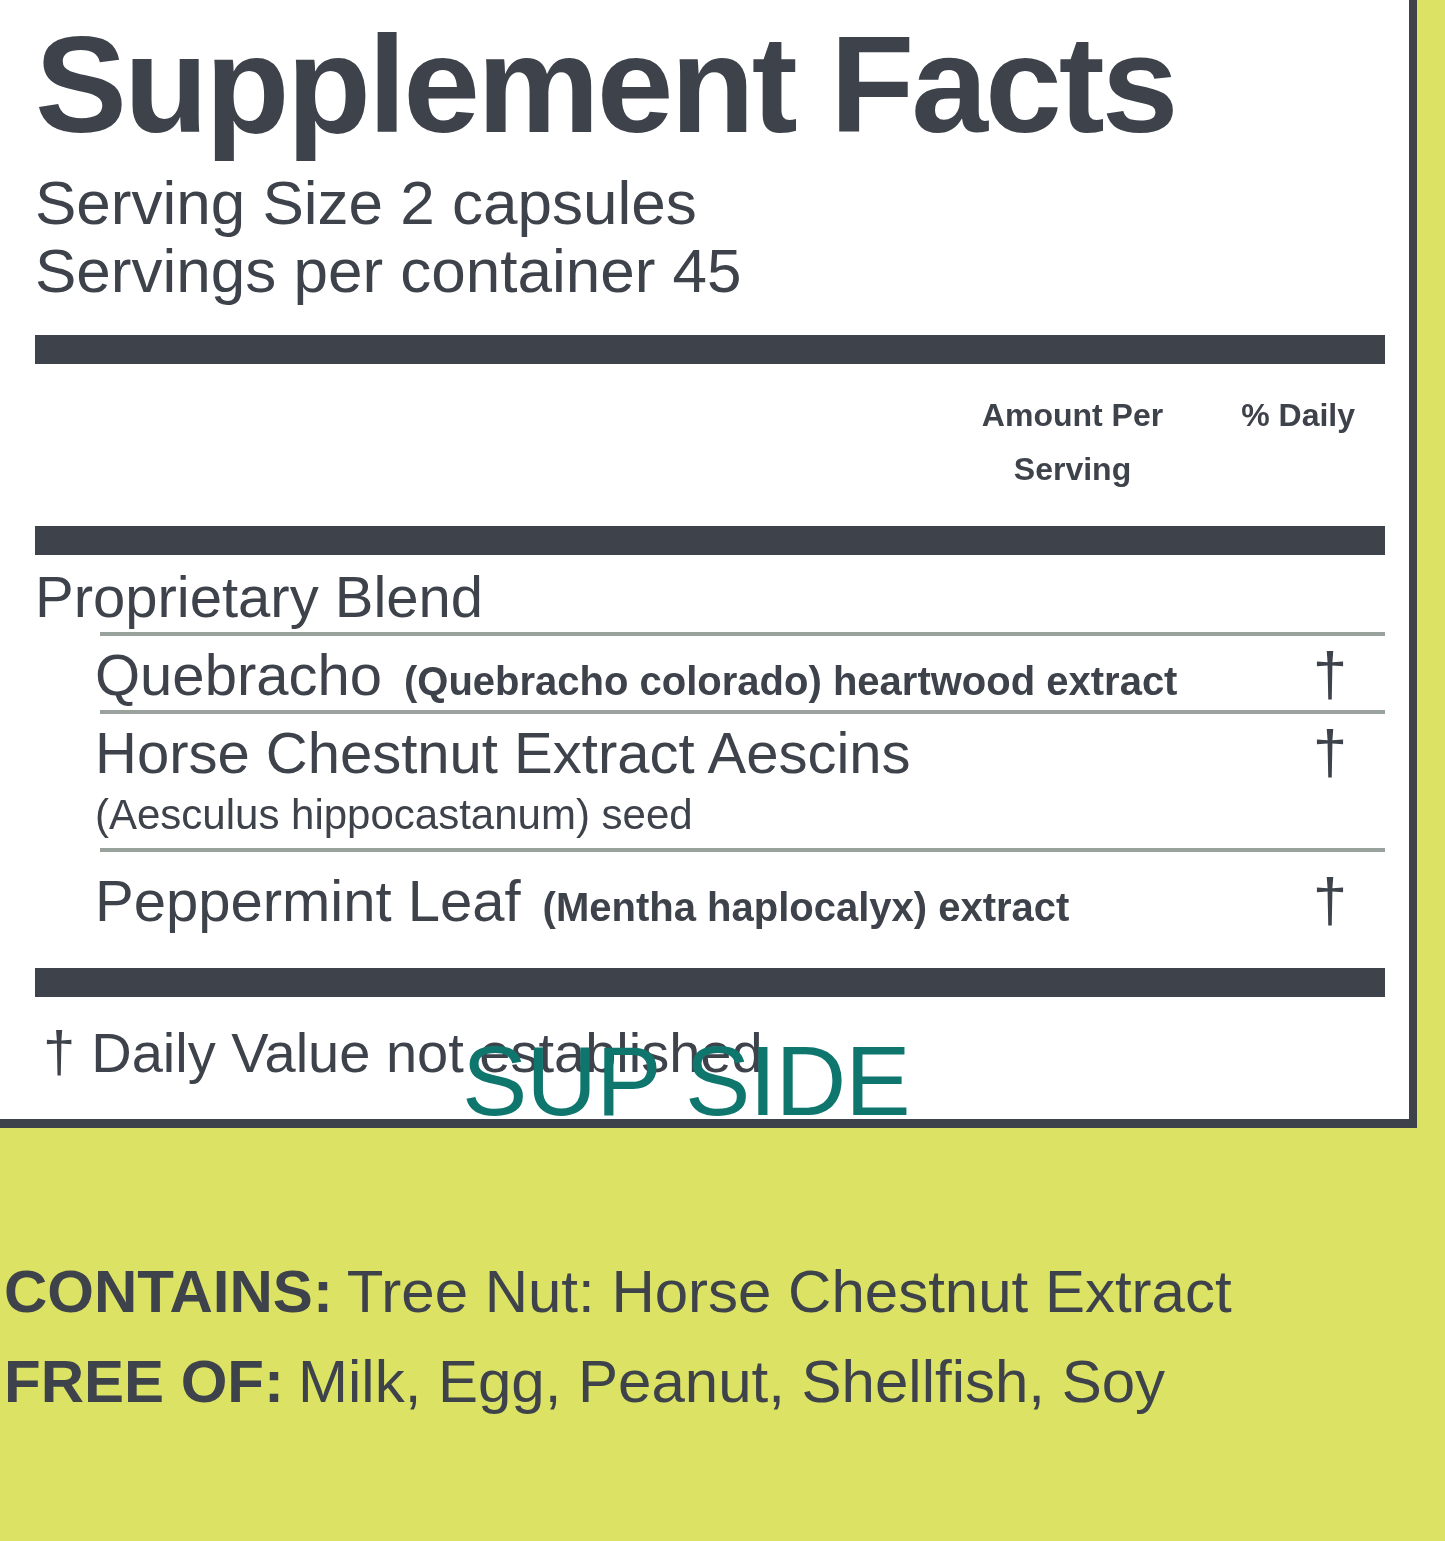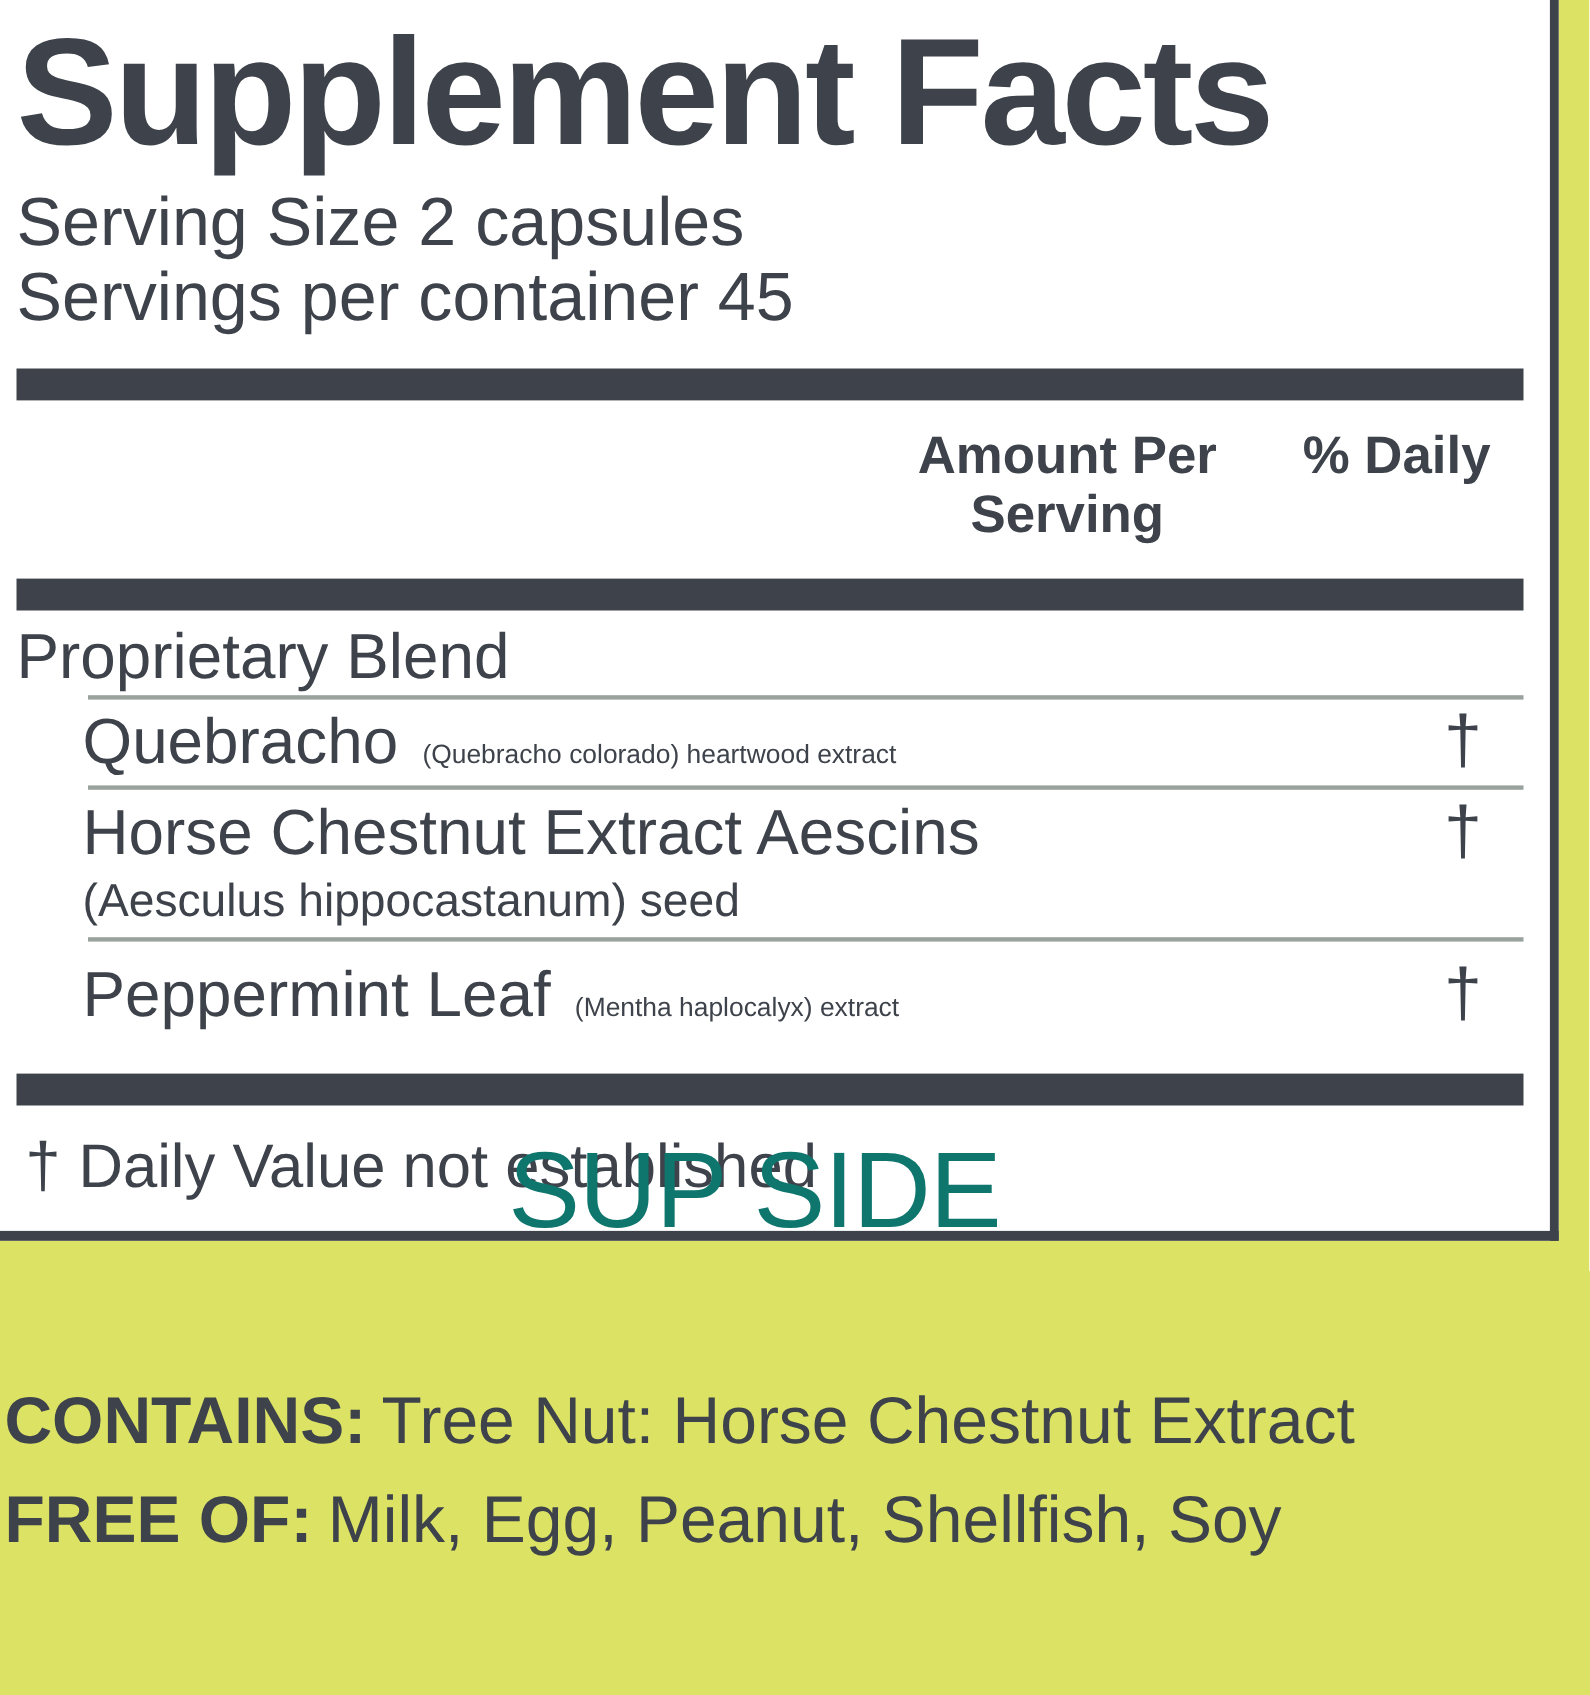"Supplement Facts" .facts-panel { padding: 0 24px 0 15px -> 0 24px 0 35px }
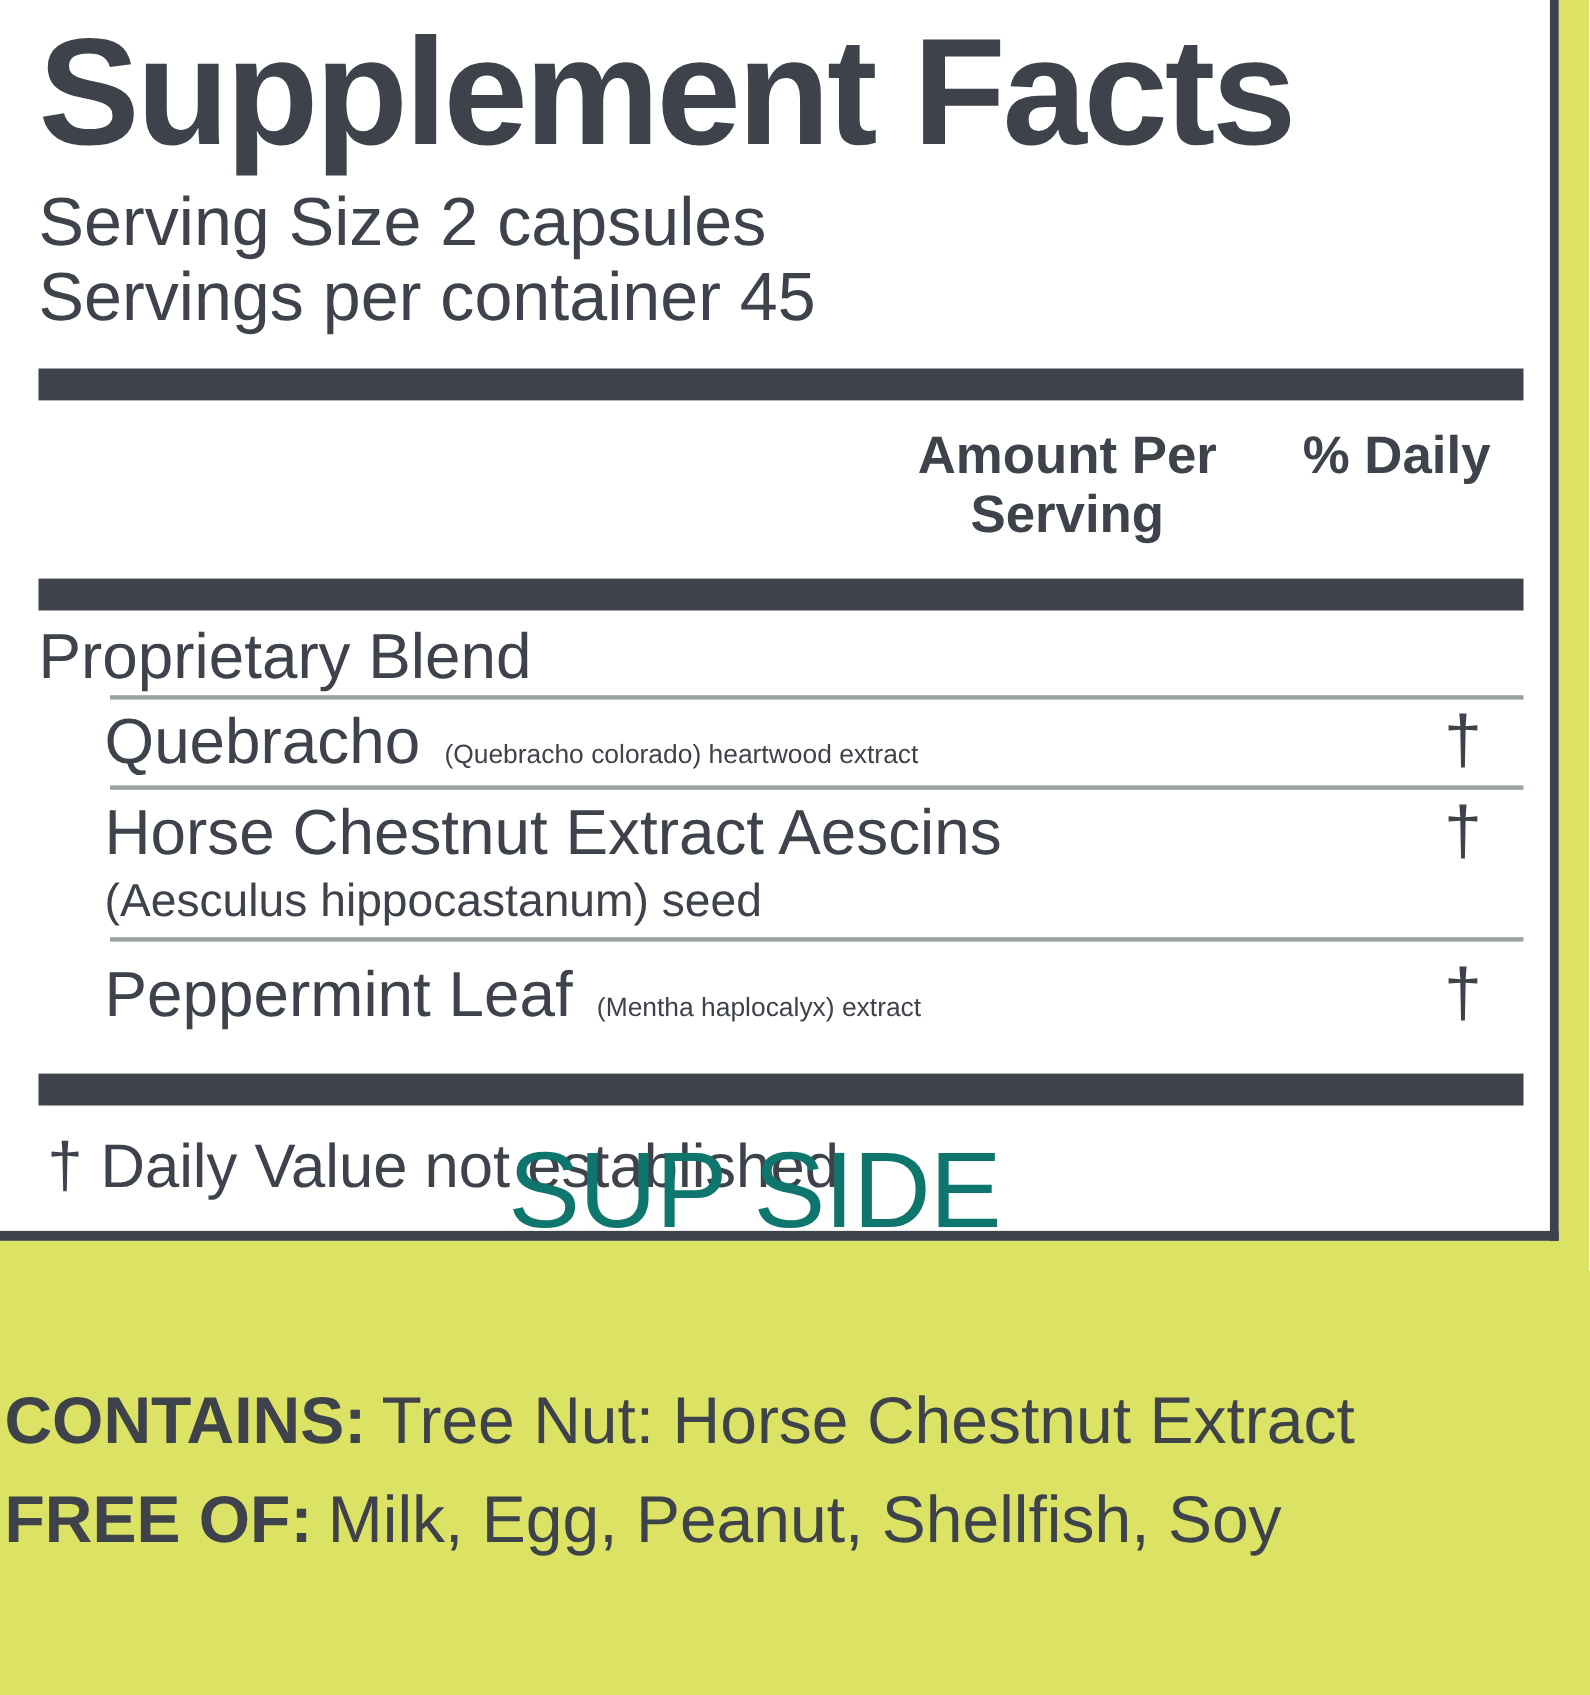"Amount Per" .col-headers { font-size: 48px -> 32px }
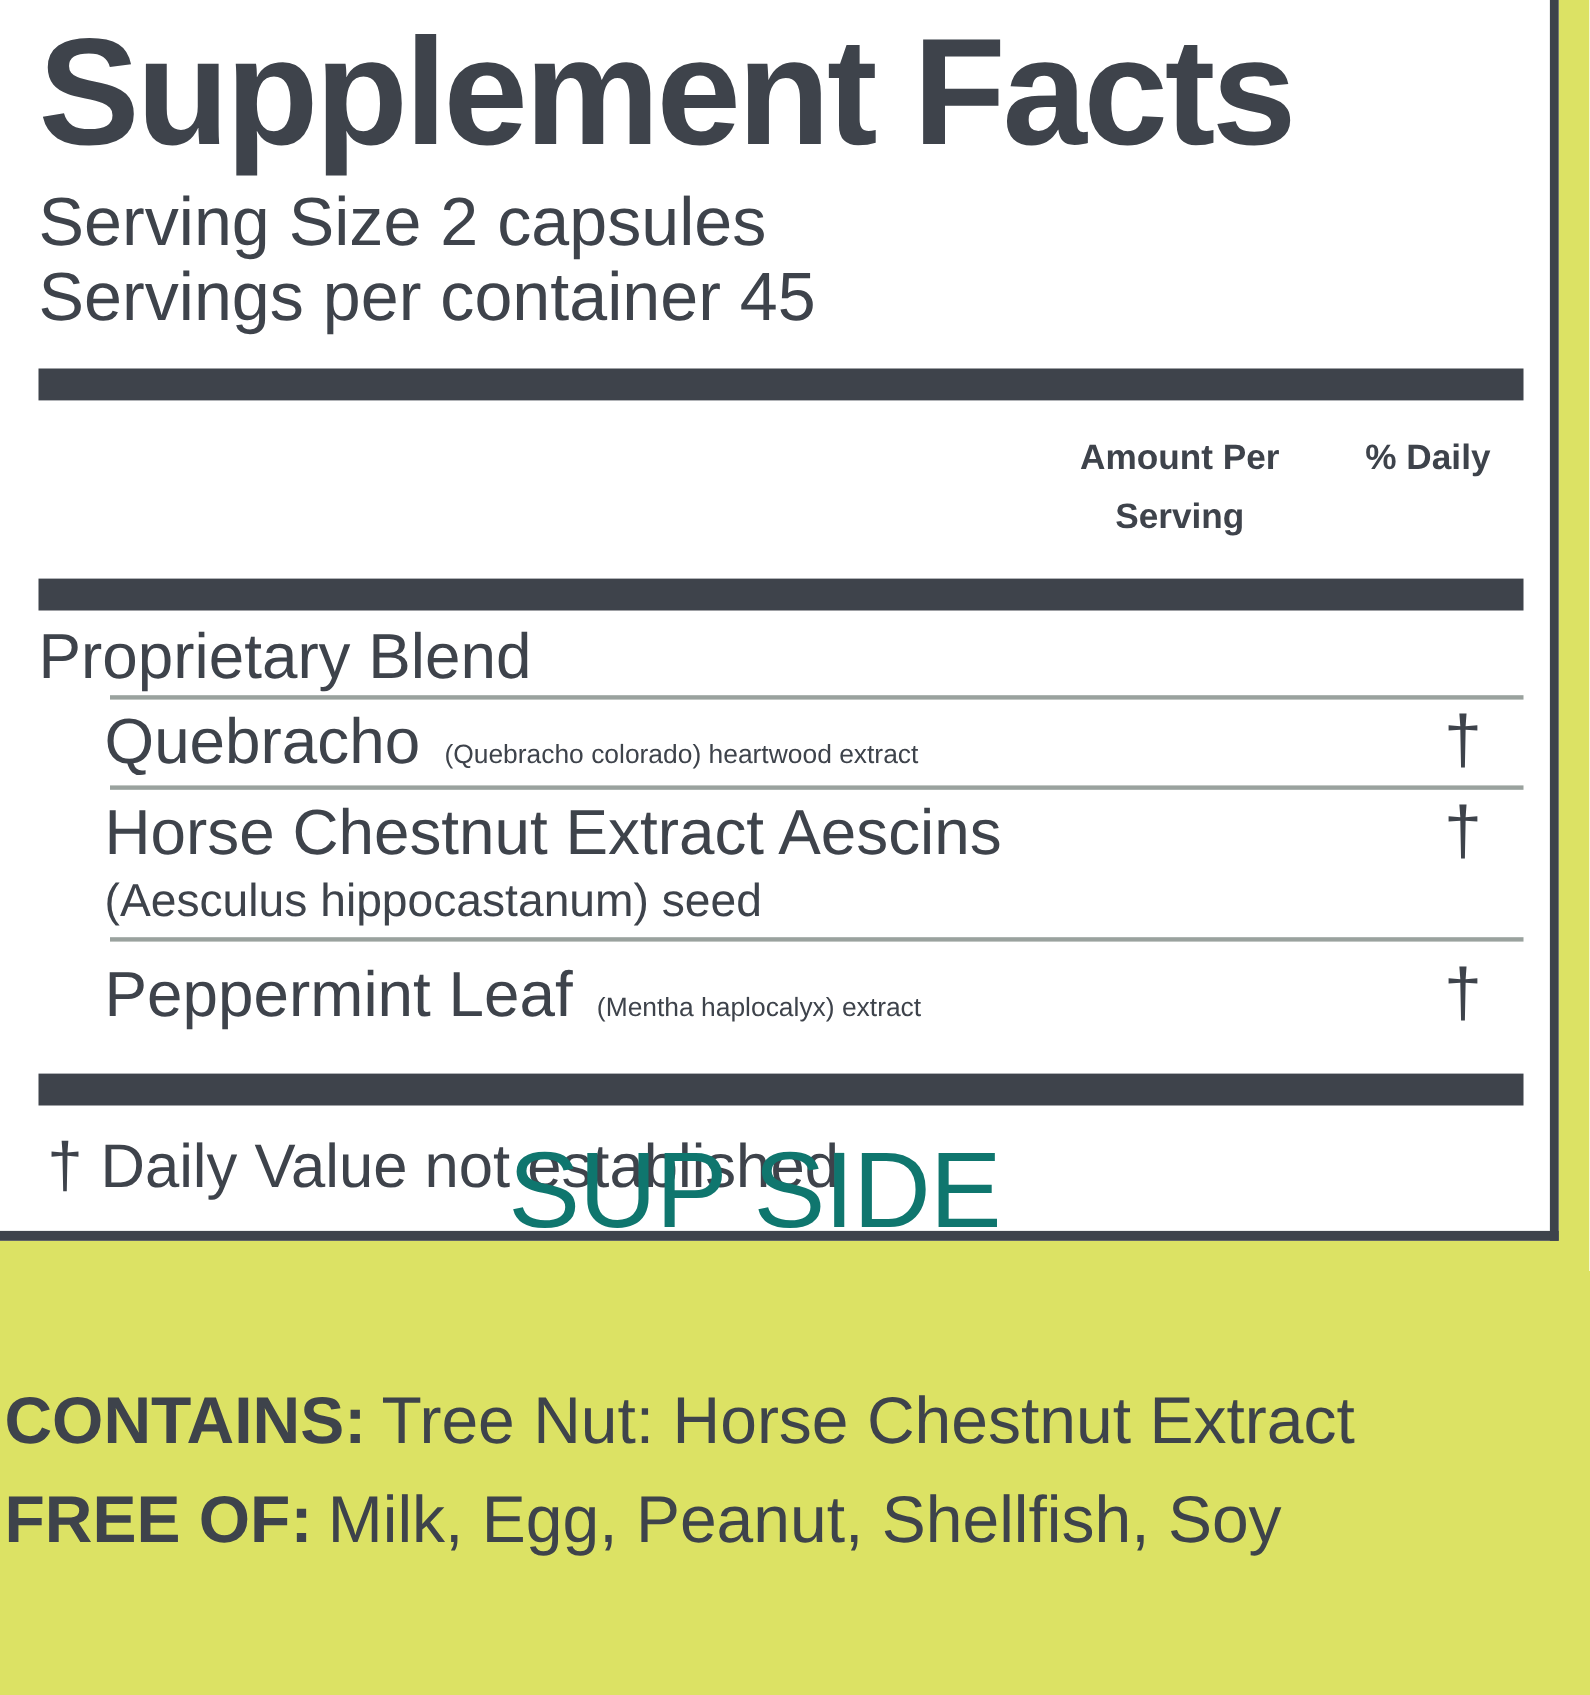"(Quebracho colorado) heartwood extract" .ing-detail { font-size: 24px -> 40px; font-weight: none -> bold }
